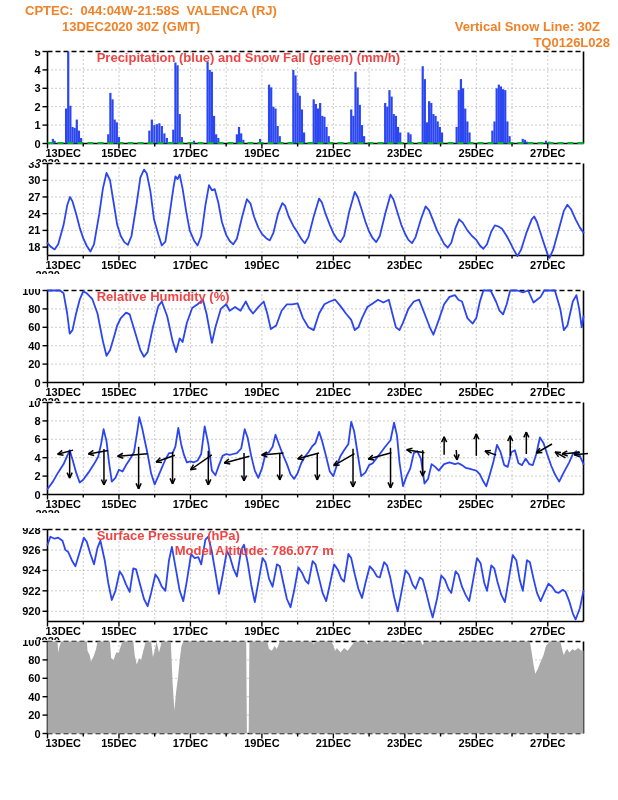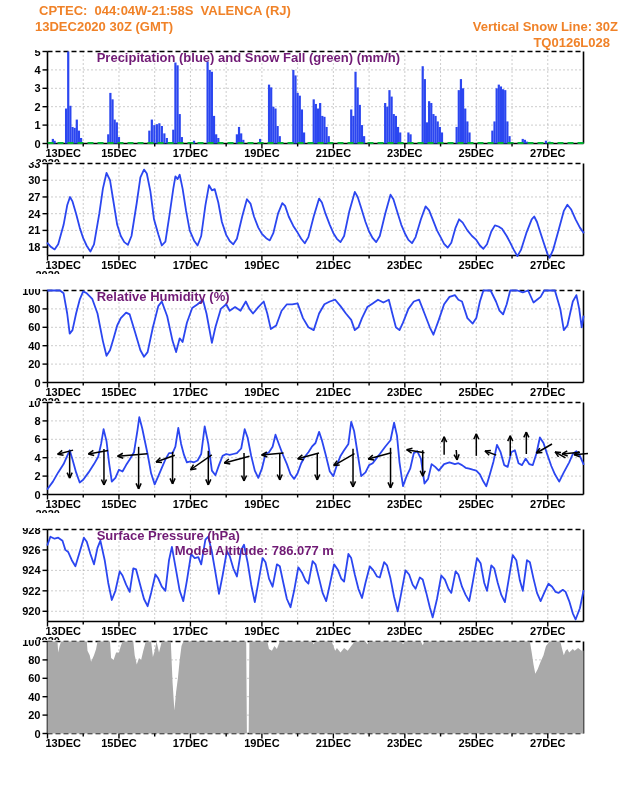"CPTEC: 044:04W-21:58S VALENCA (RJ)" .hline1 { padding-left: 39px -> 25px }
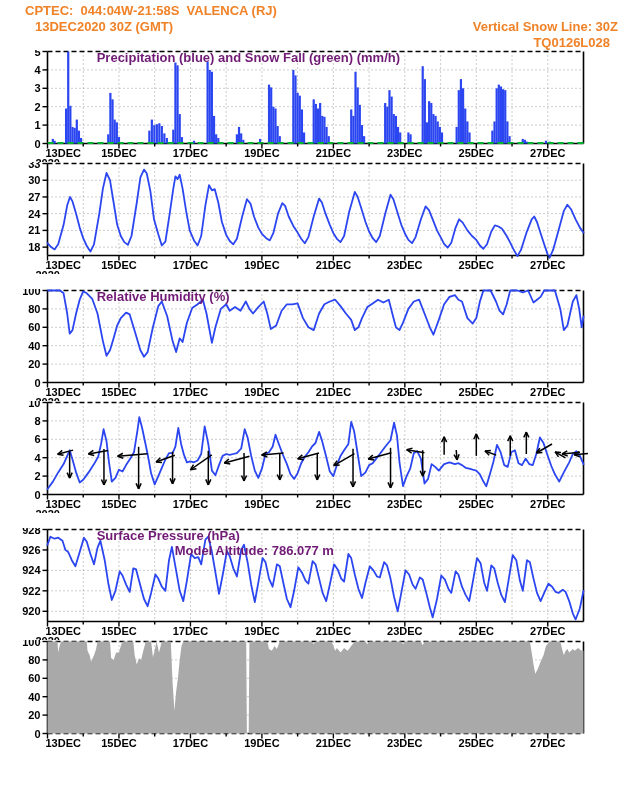"13DEC2020 30Z (GMT)" .hline2 { margin-left: none -> 27px; padding-right: 0 -> 18px }
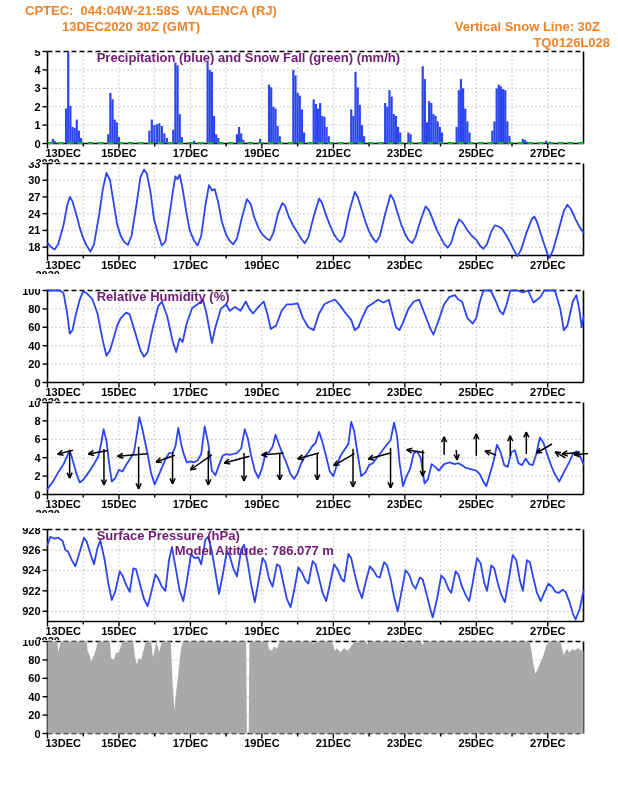"Precipitation (blue) and Snow Fall" .magenta { color: #701a75 -> #ef4444 }
